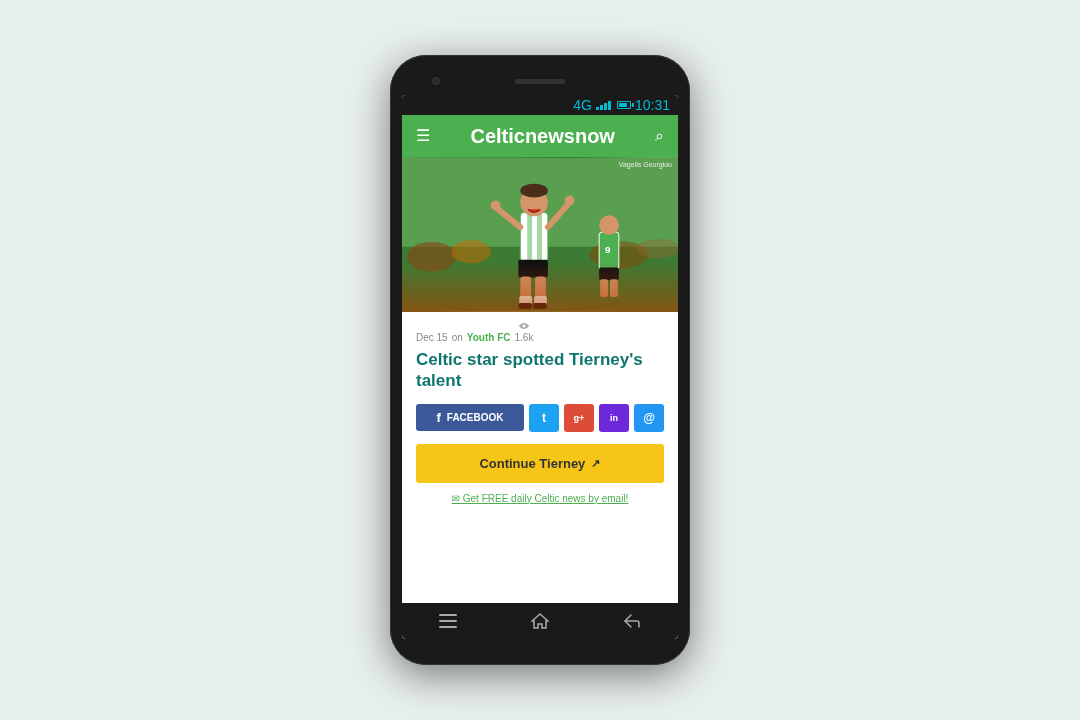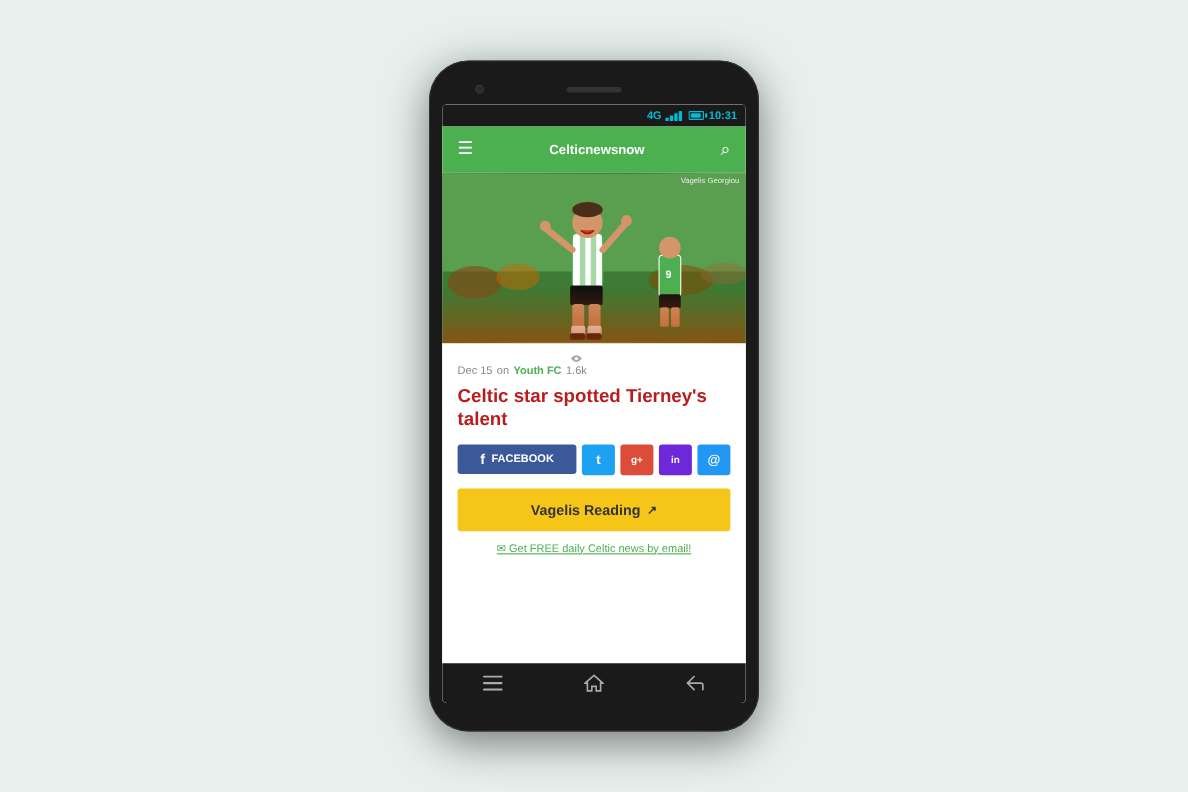"4G" .status-bar-text { font-size: 10px -> 14px; font-weight: bold -> normal }
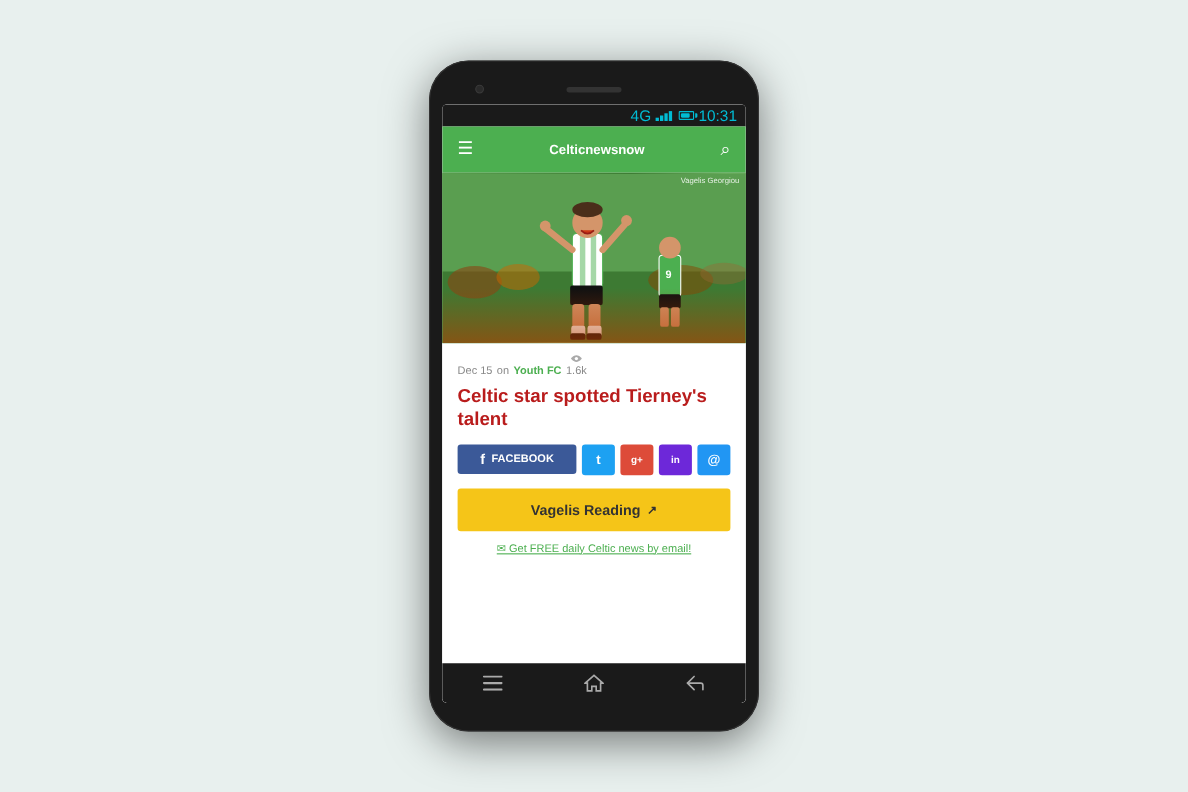"Celticnewsnow" .header-title { font-size: 12px -> 20px }
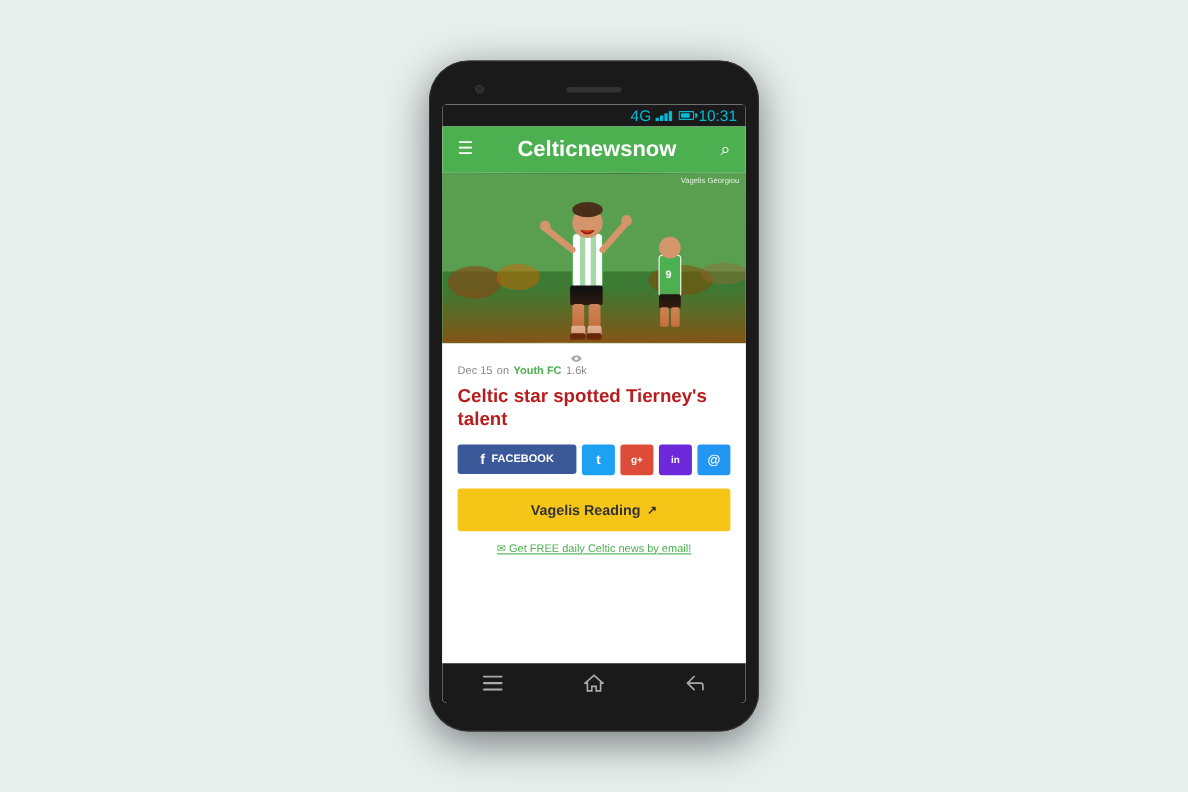"Celtic star spotted Tierney's talent" .article-title { color: #b91c1c -> #0f766e }
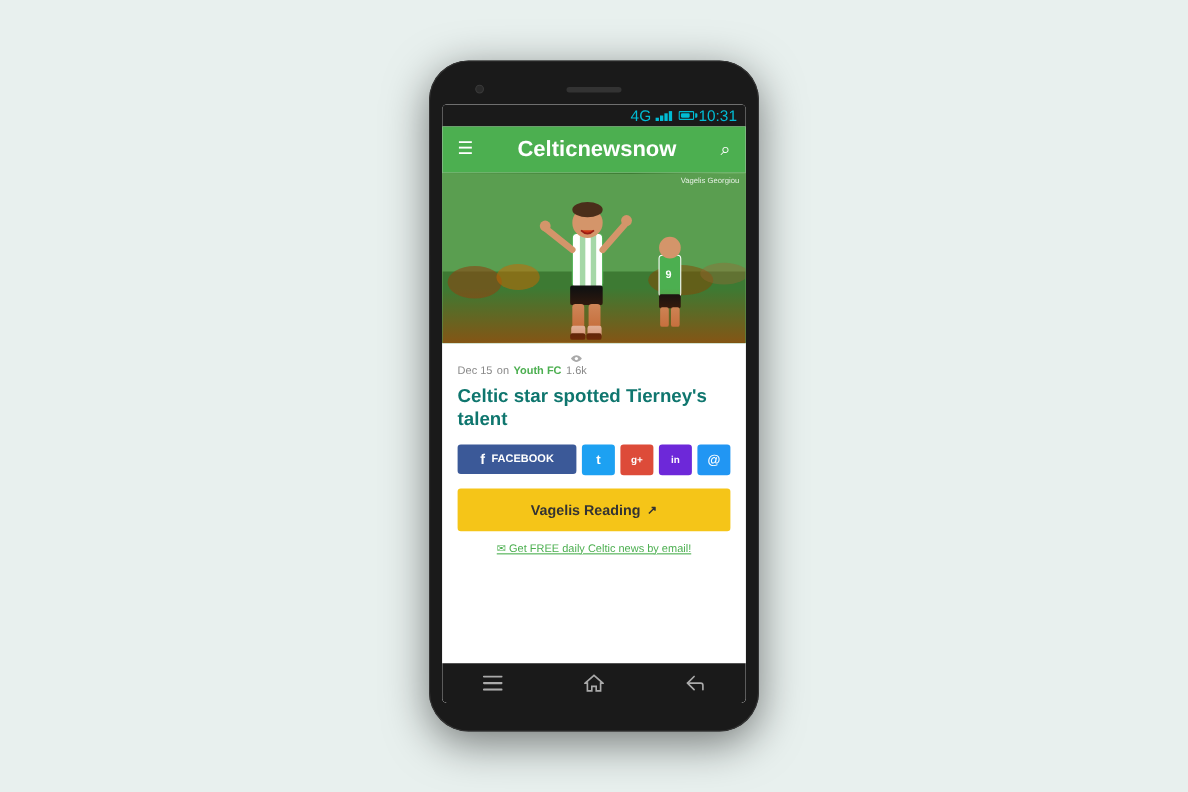"Vagelis Reading" span { text: Vagelis Reading -> Continue Tierney }
